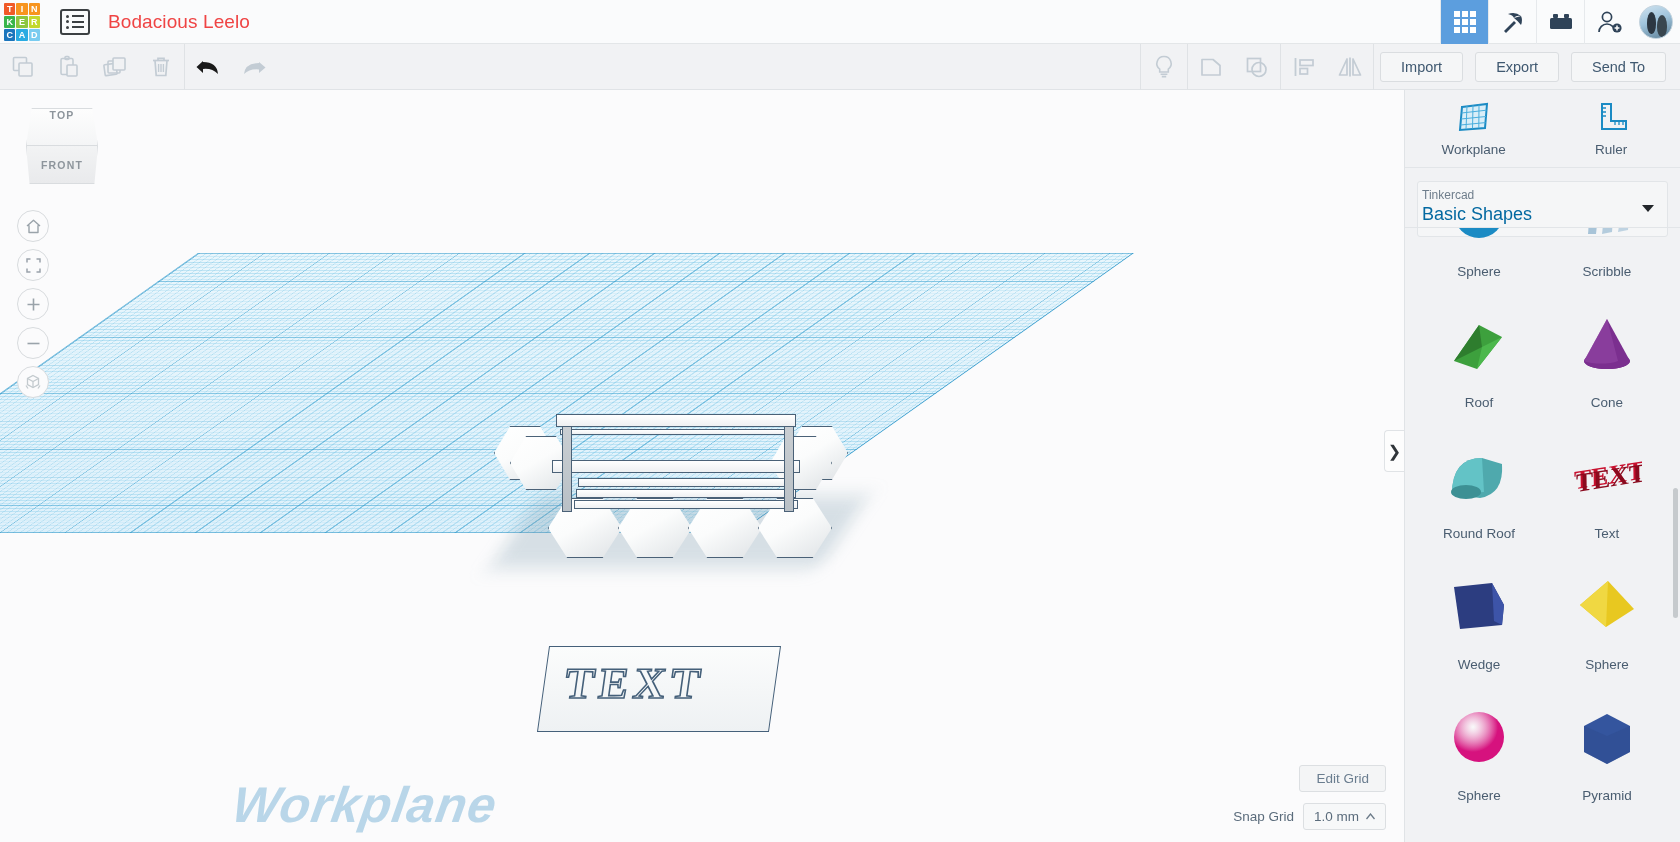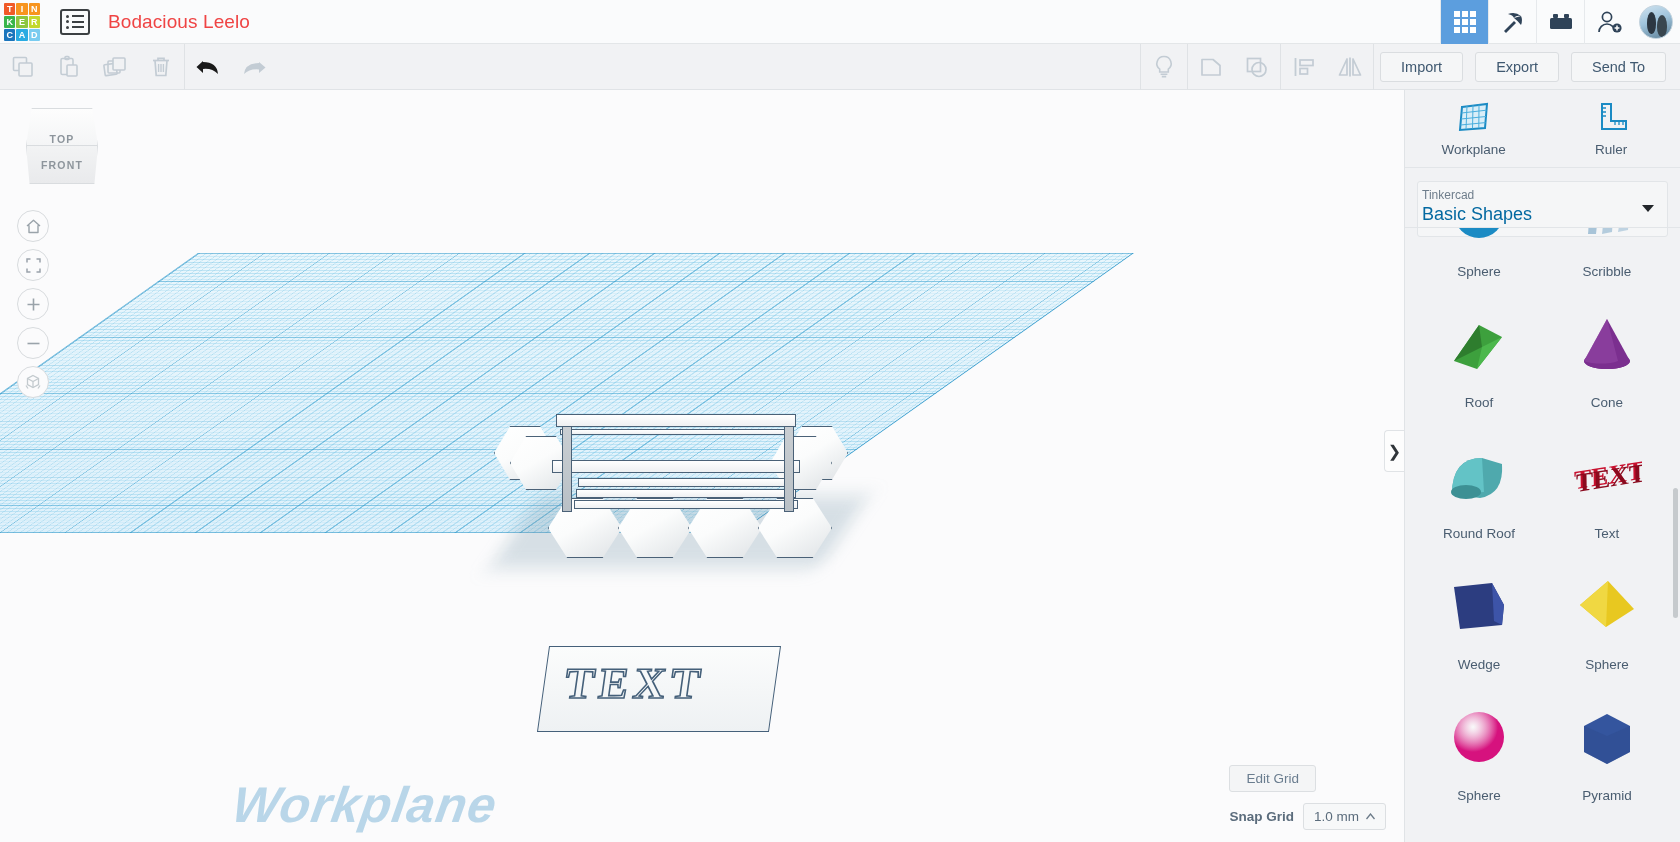"TOP" .vc-top { align-items: flex-end -> flex-start }
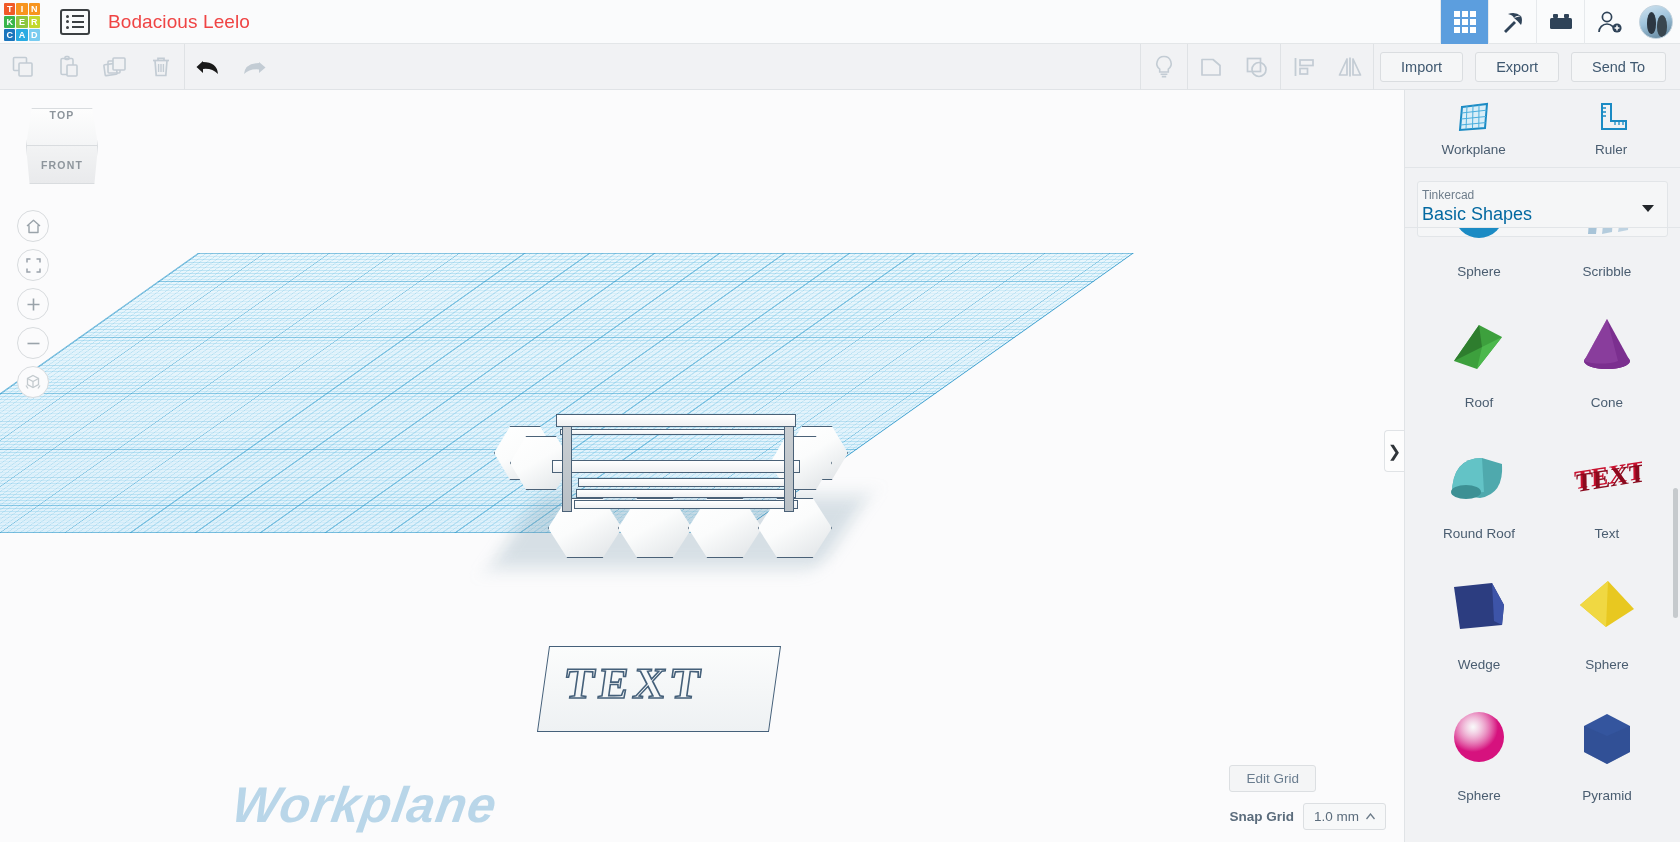"Edit Grid" .gridctl { text-align: left -> right }
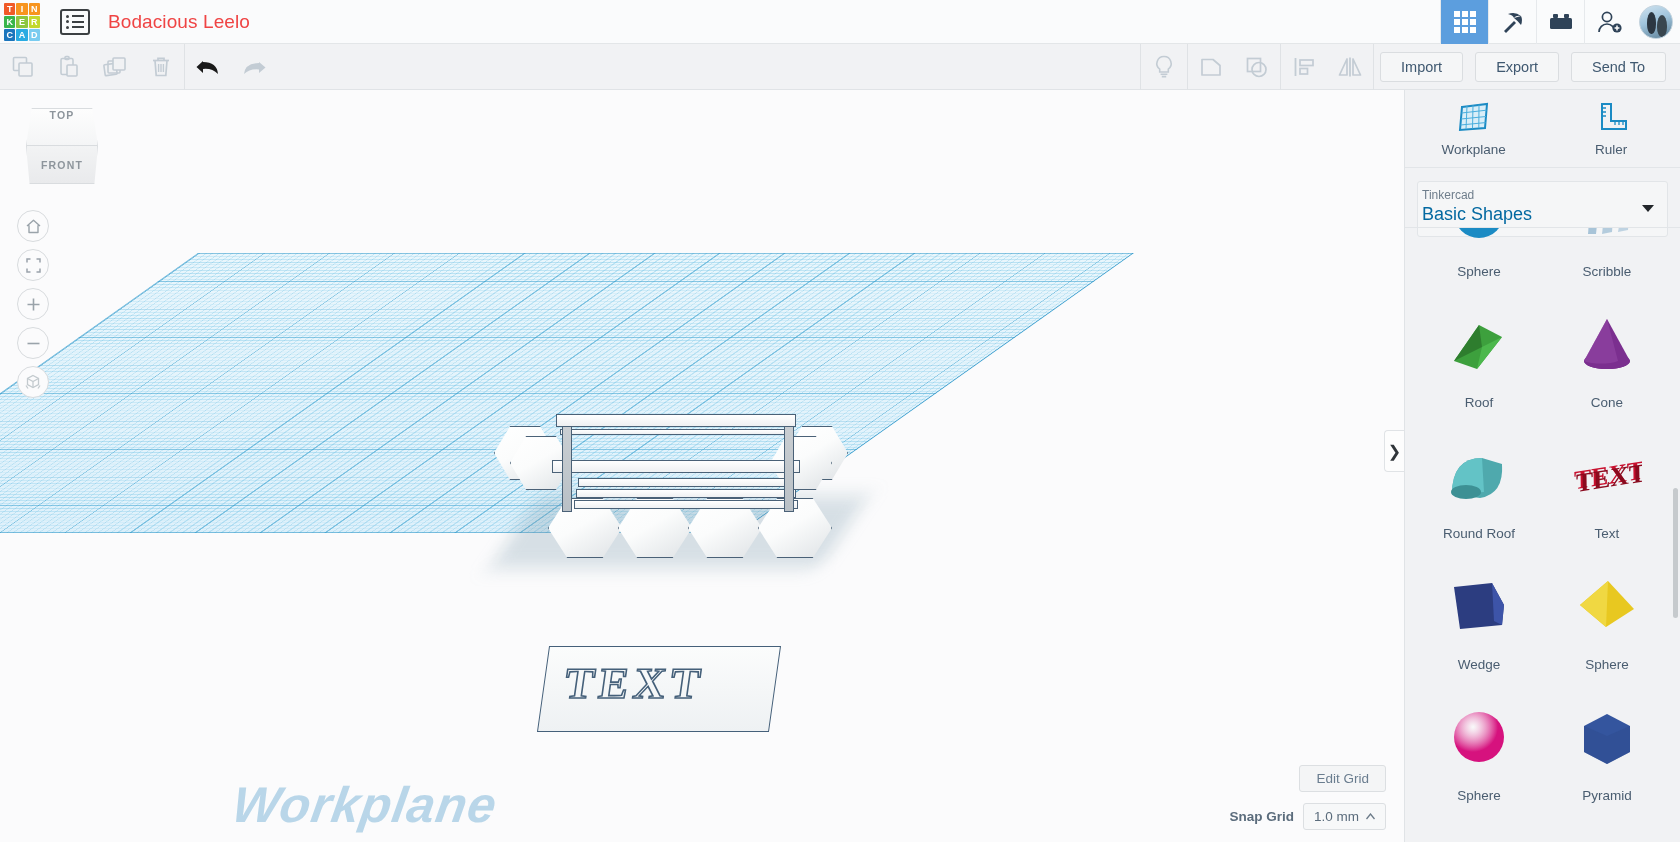"Snap Grid" .snaplabel { font-weight: bold -> none }
